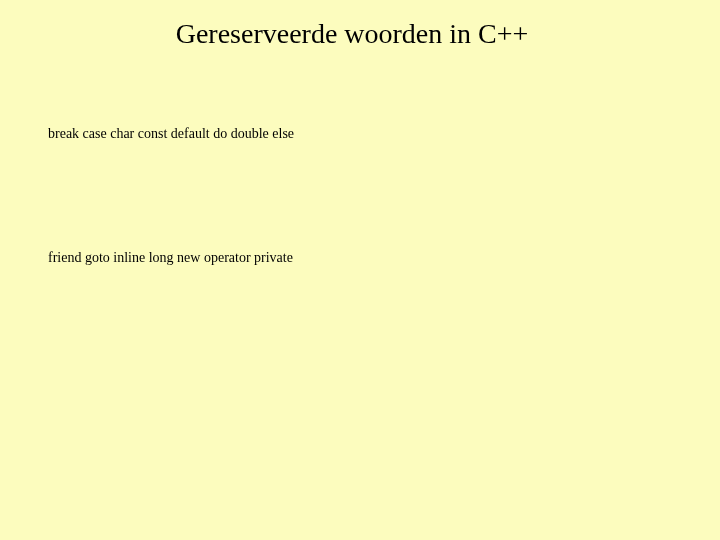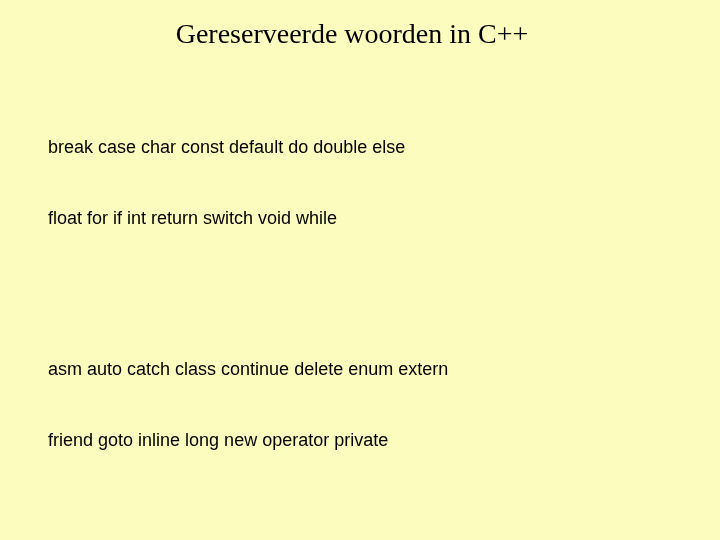"break case char const default" .block { font-family: Liberation Sans, sans-serif -> Liberation Serif, serif; font-size: 18px -> 14px }
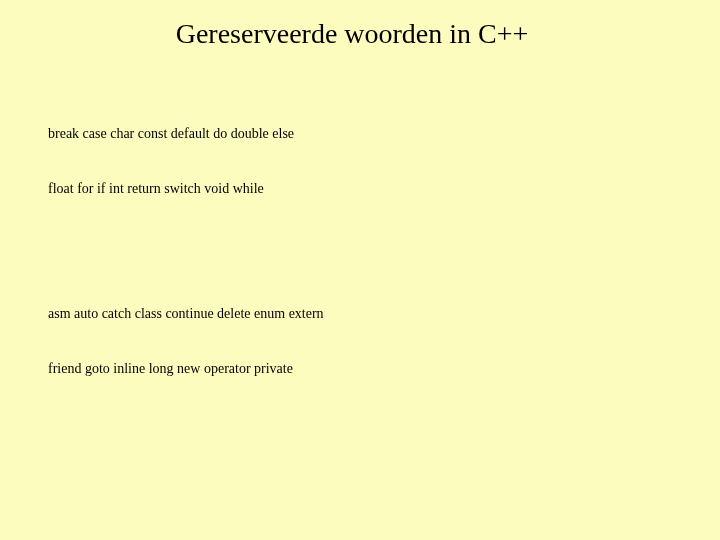"float for if int return" div { html: <div>float for if int return switch void while</div> -> none }
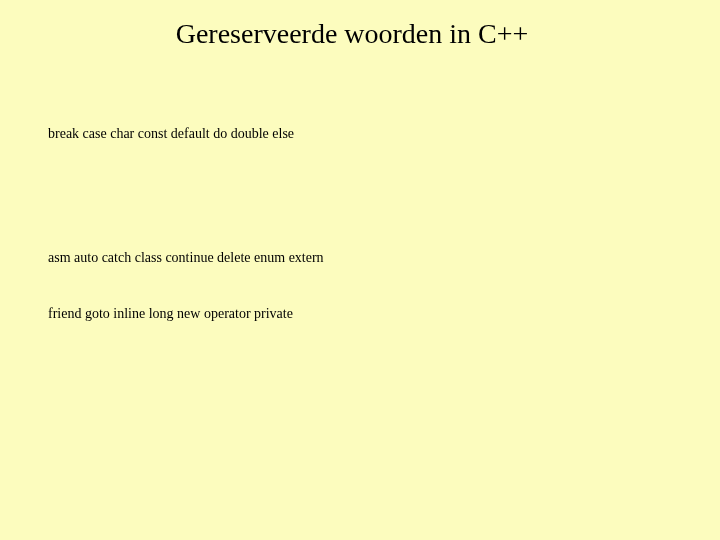"asm auto catch class continue" div { html: <div>asm auto catch class continue delete enum extern</div> -> none }
